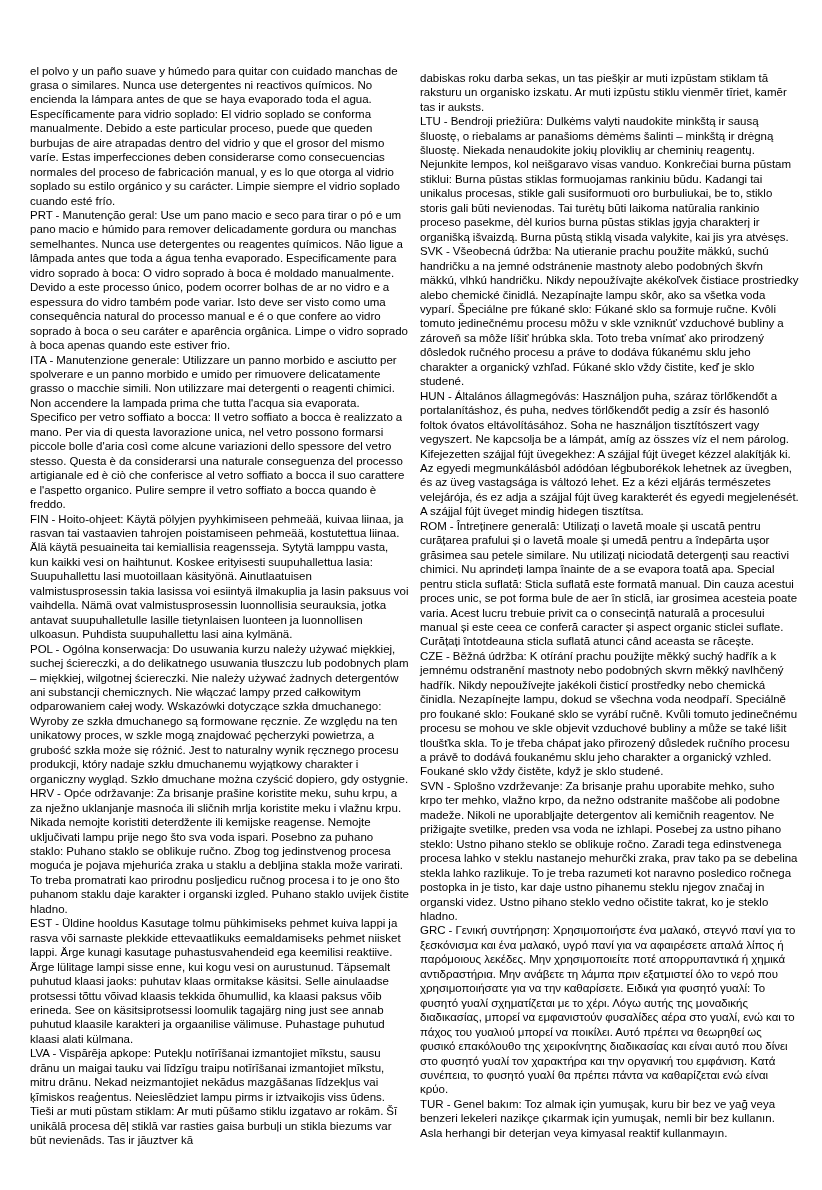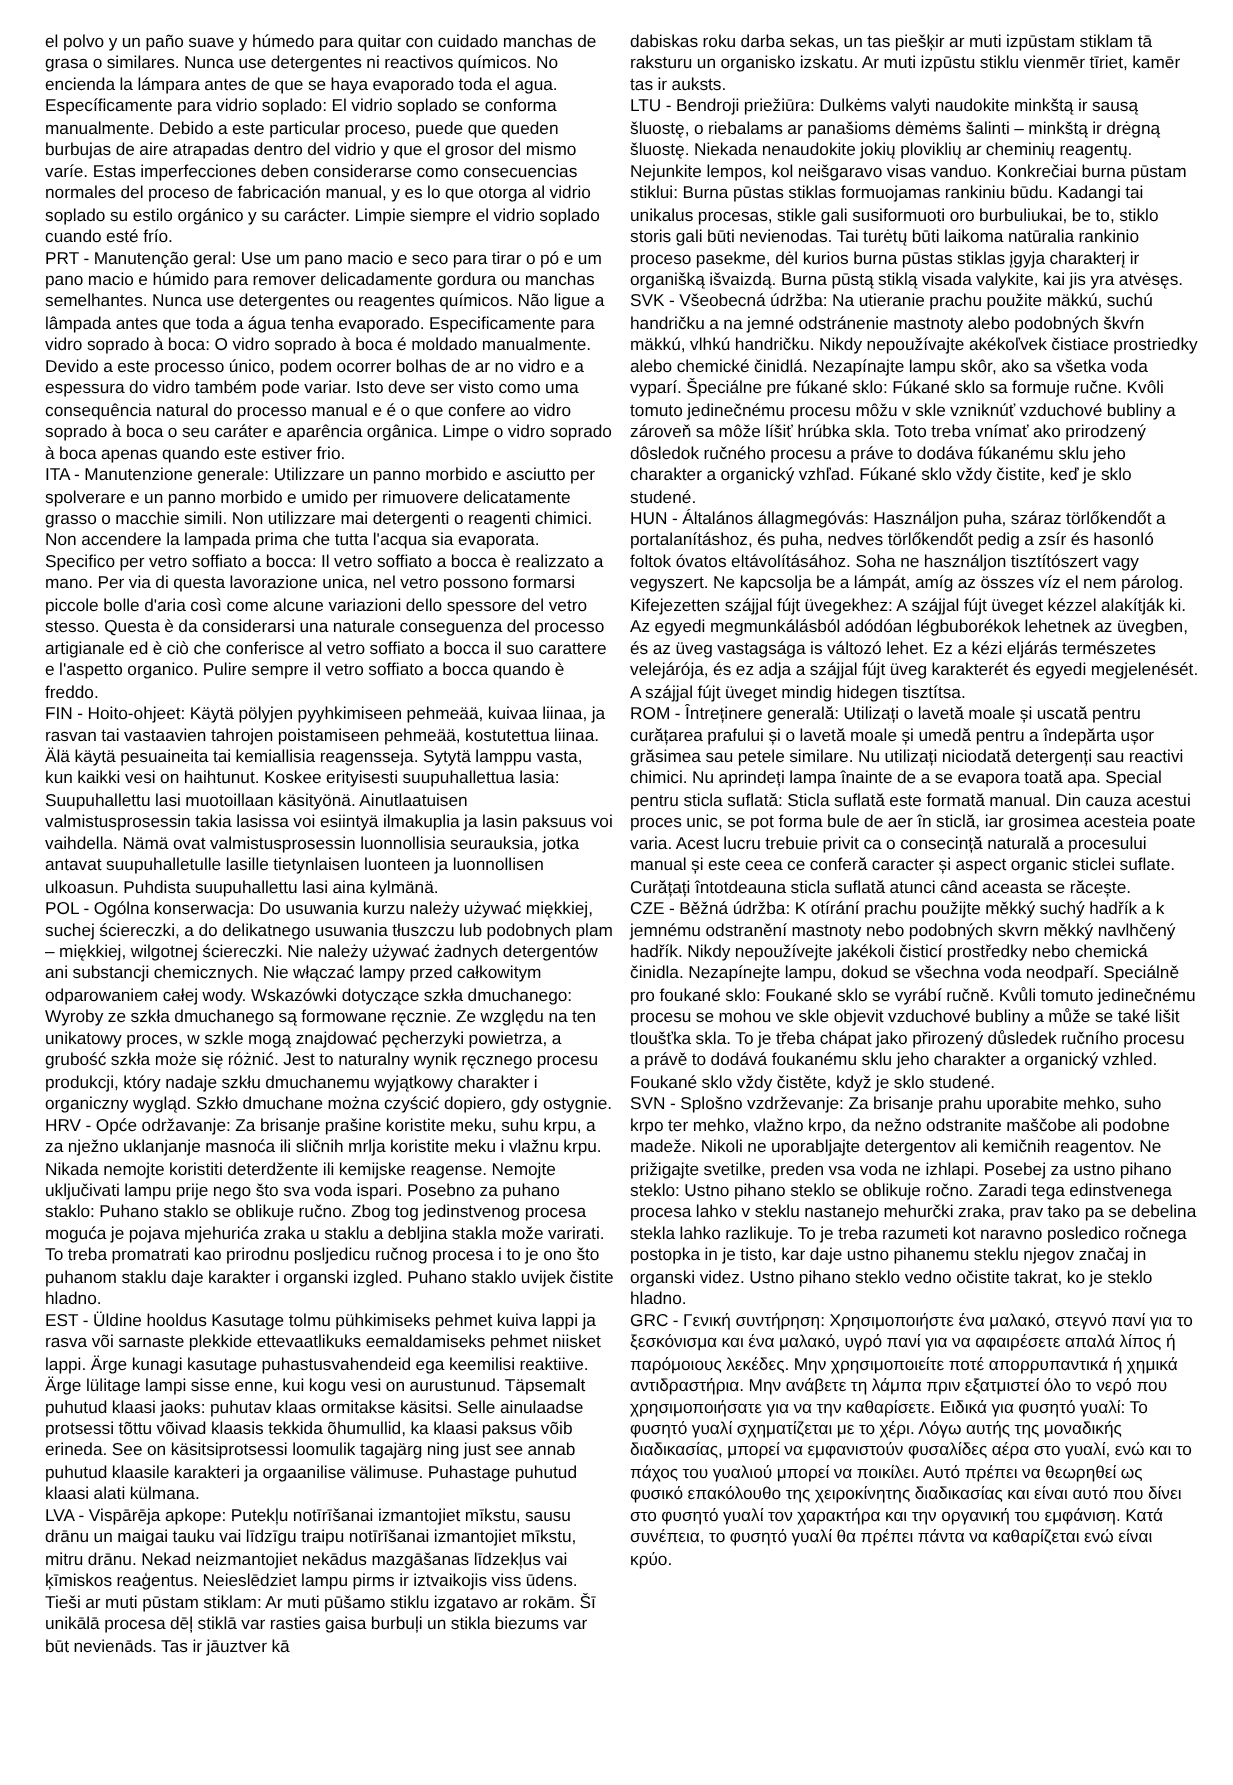"el polvo y un paño" .page { align-items: none -> center }
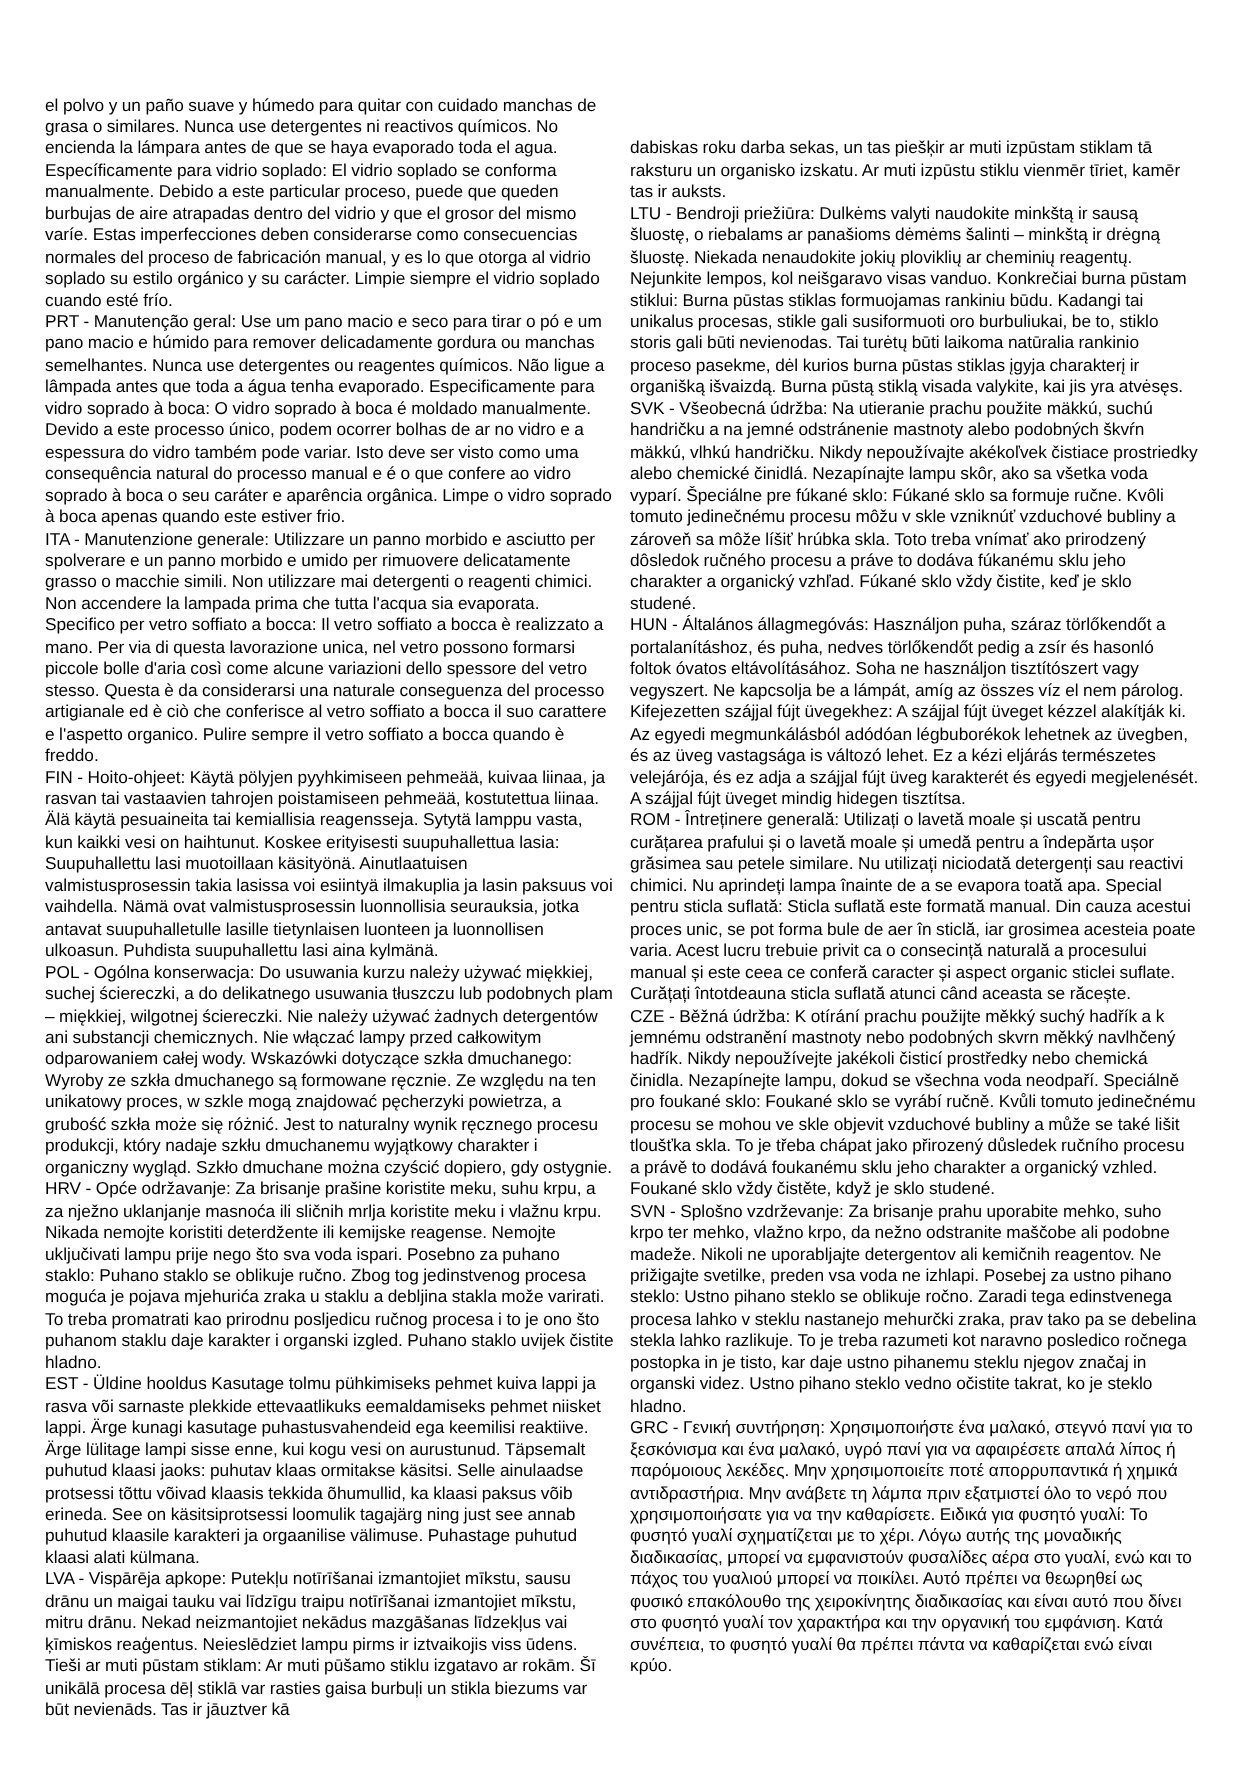"TUR - Genel bakım: Toz" p.sec { html: none -> <p><b>TUR</b><b> - </b><span>Genel bakım: Toz almak için yumuşak, kuru bir bez ve yağ veya benzeri lekeleri nazikçe çıkarmak için yumuşak, nemli bir bez kullanın. Asla herhangi bir deterjan veya kimyasal reaktif kullanmayın.</span></p> }
